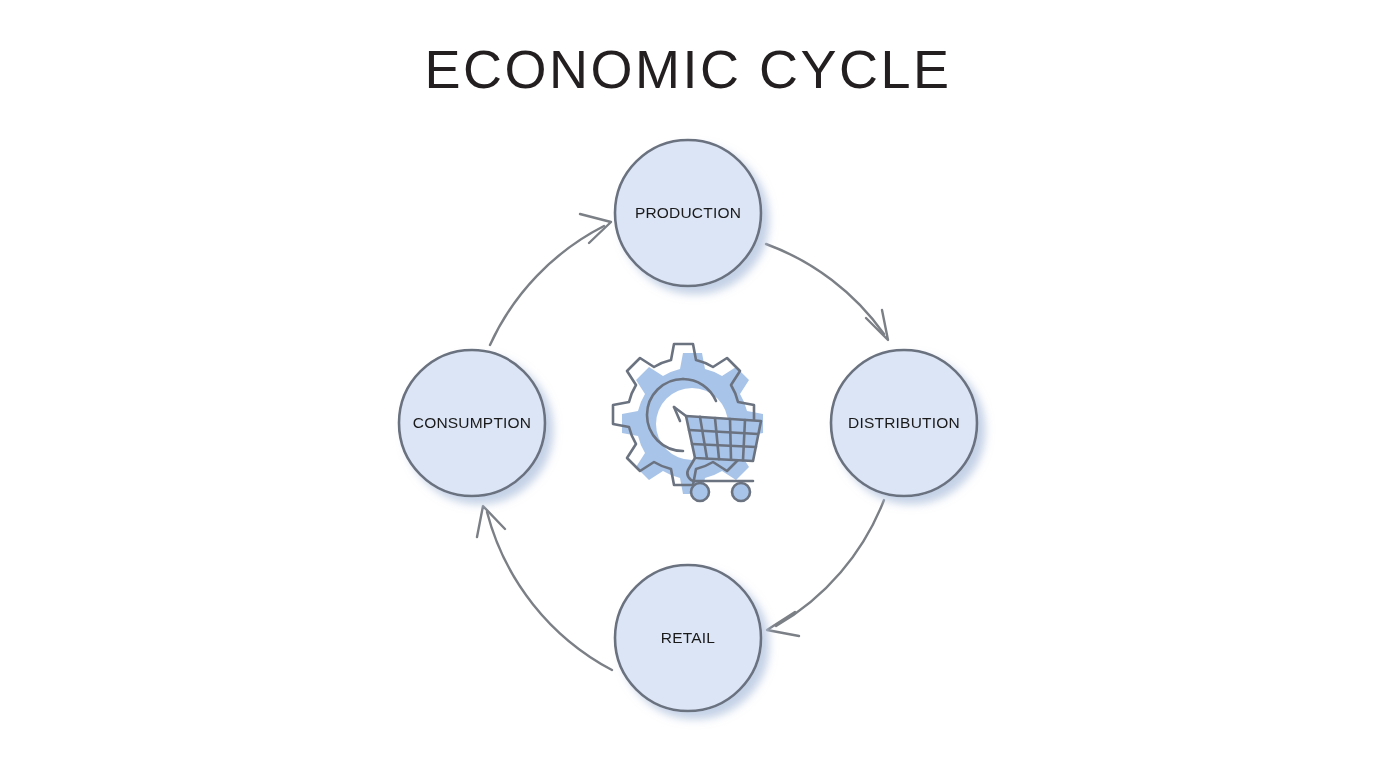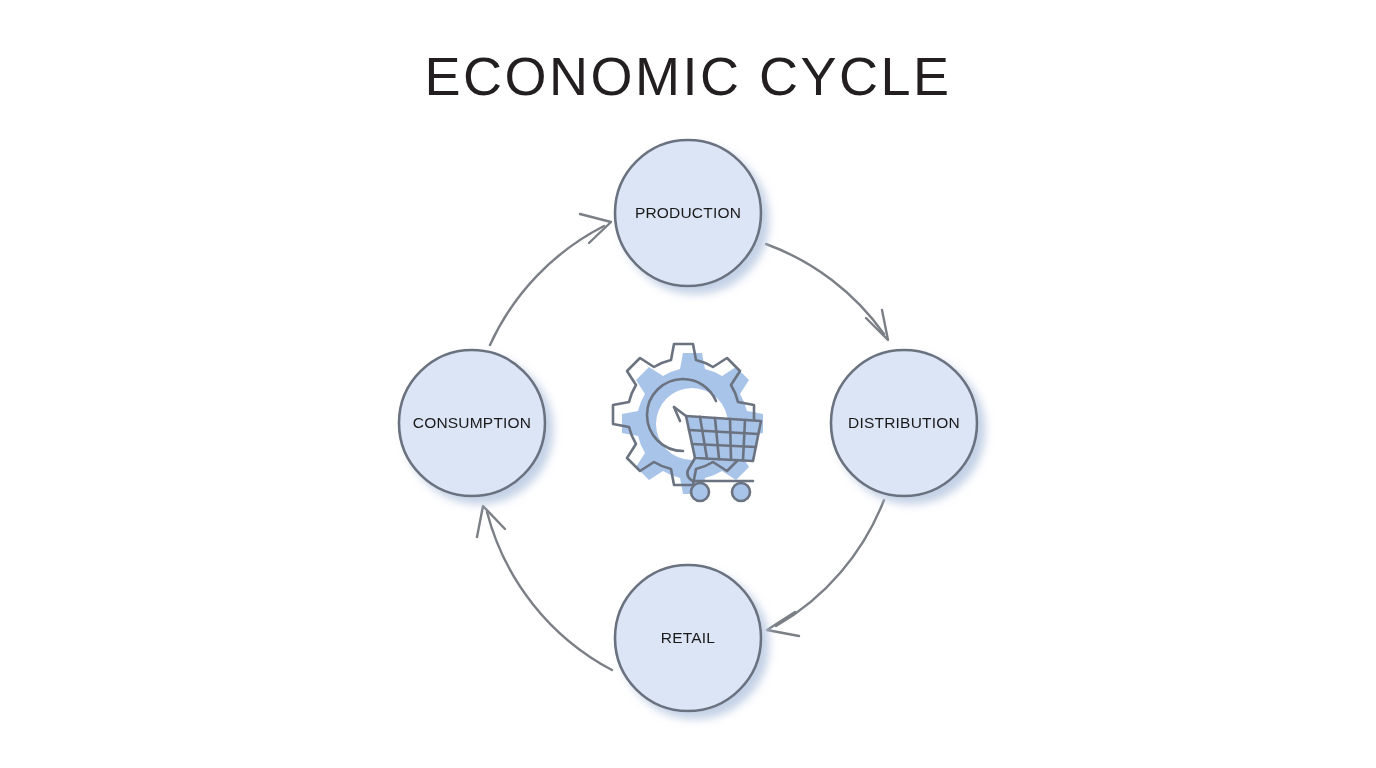"ECONOMIC CYCLE" .title { margin-top: 7px -> none }
